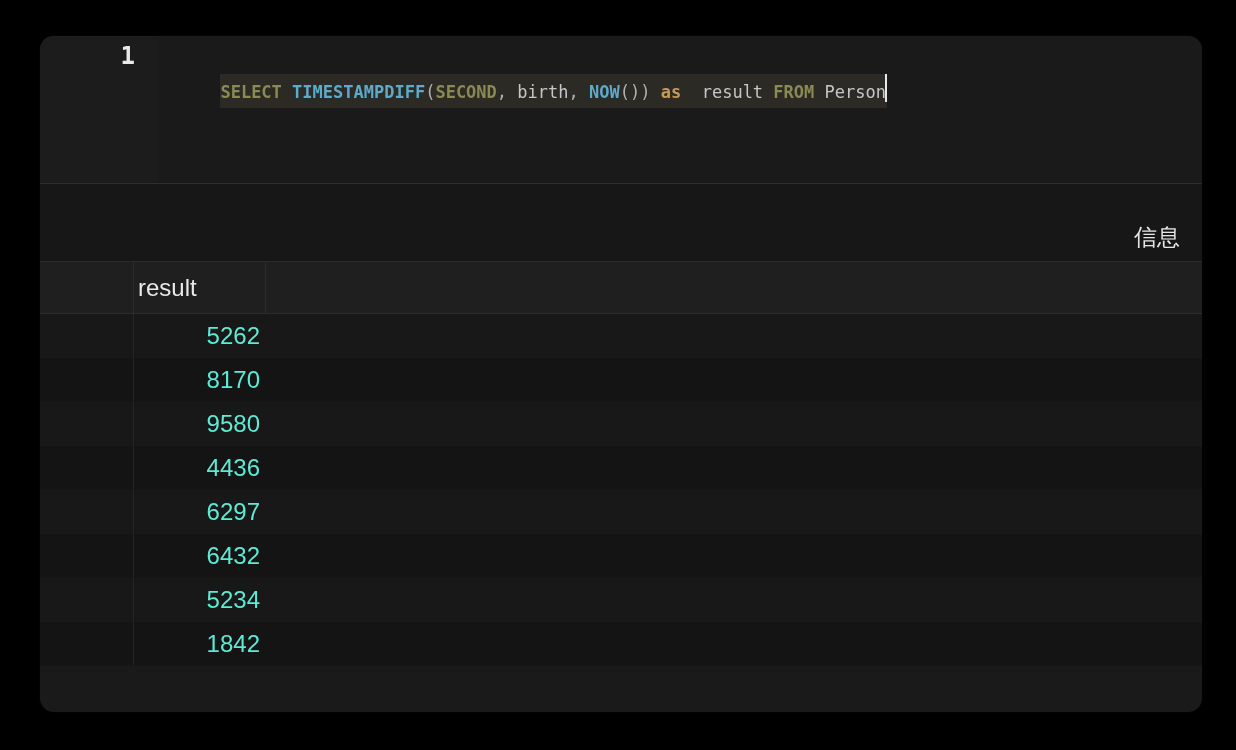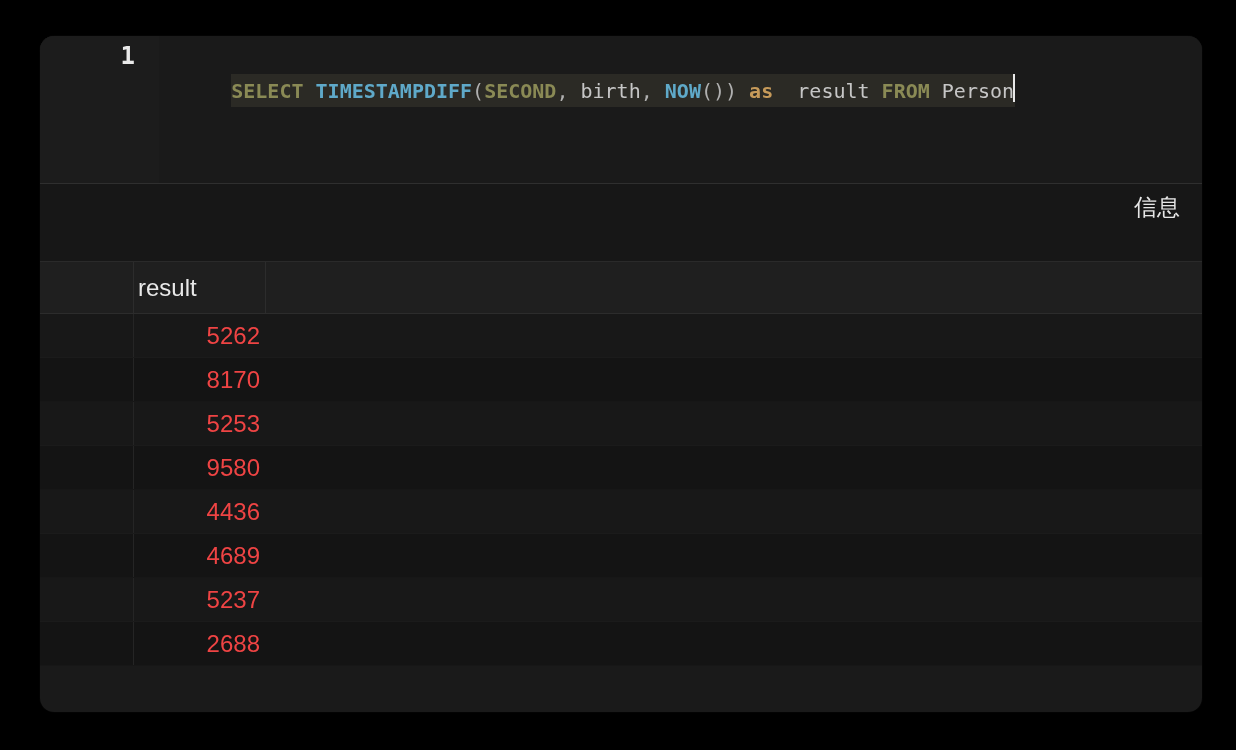"SELECT TIMESTAMPDIFF(SECOND, birth," .code { font-size: 20px -> 17px }
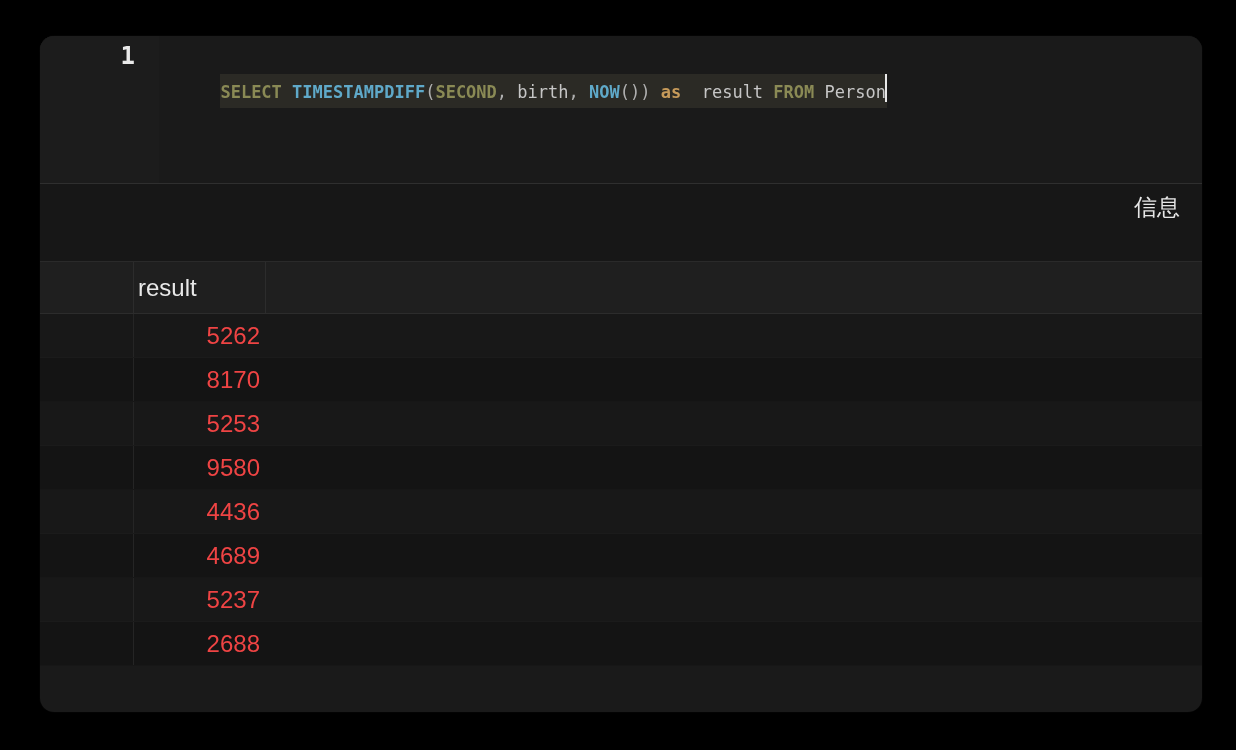"信息" .tabbar { align-items: flex-start -> flex-end }
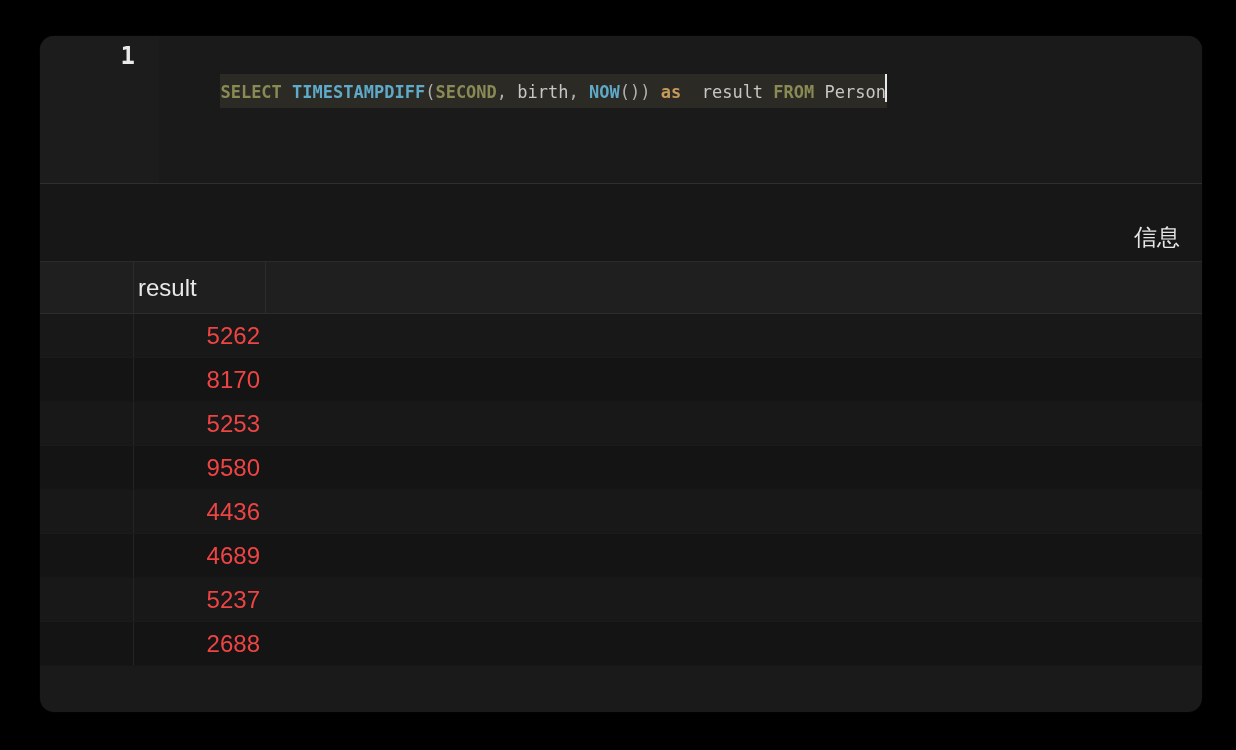"5262" .row .cell { color: #ef4444 -> #5eead4 }
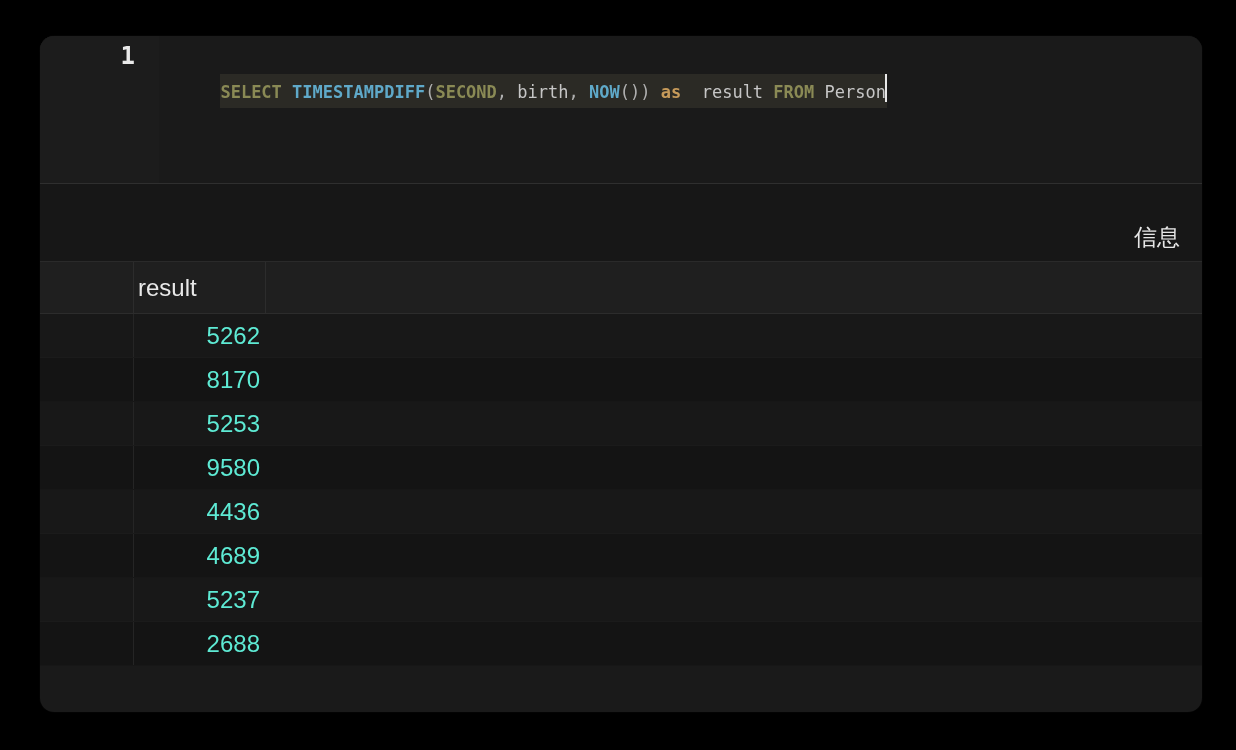"5253" div.row { html: <div> <div></div> <div>5253</div> </div> -> none }
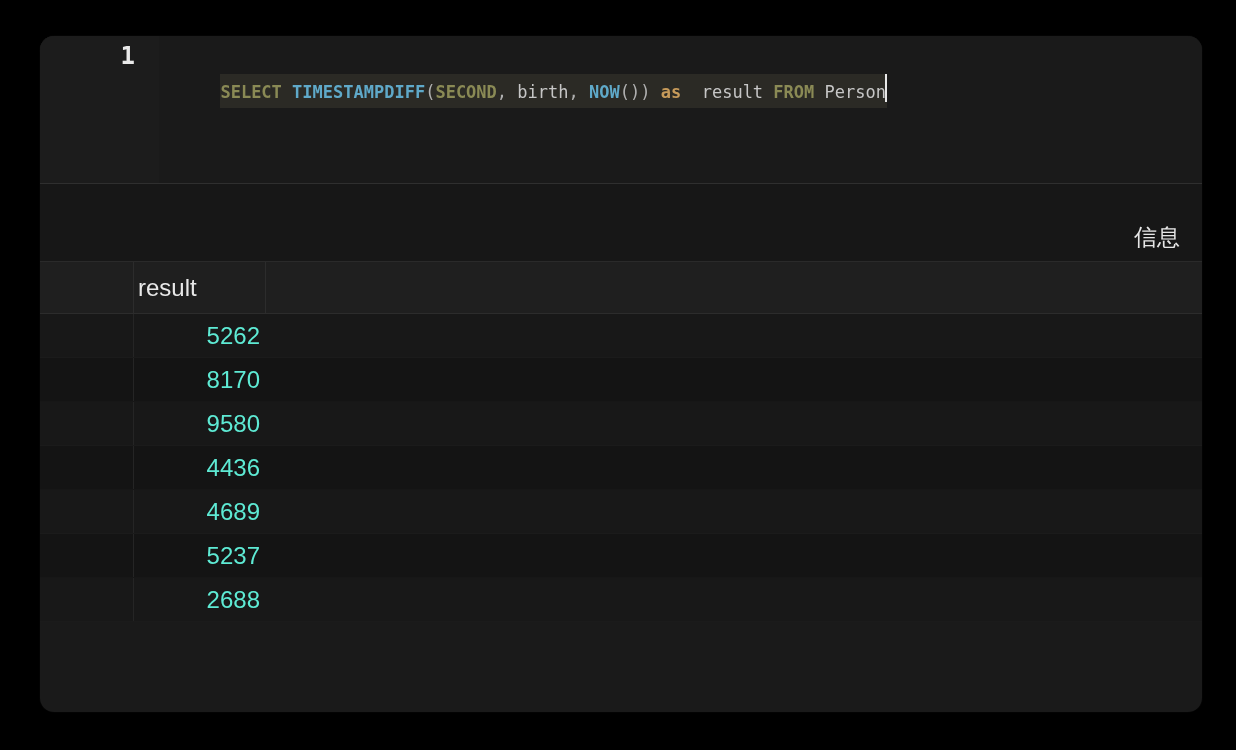"4689" div.cell { text: 4689 -> 6297 }
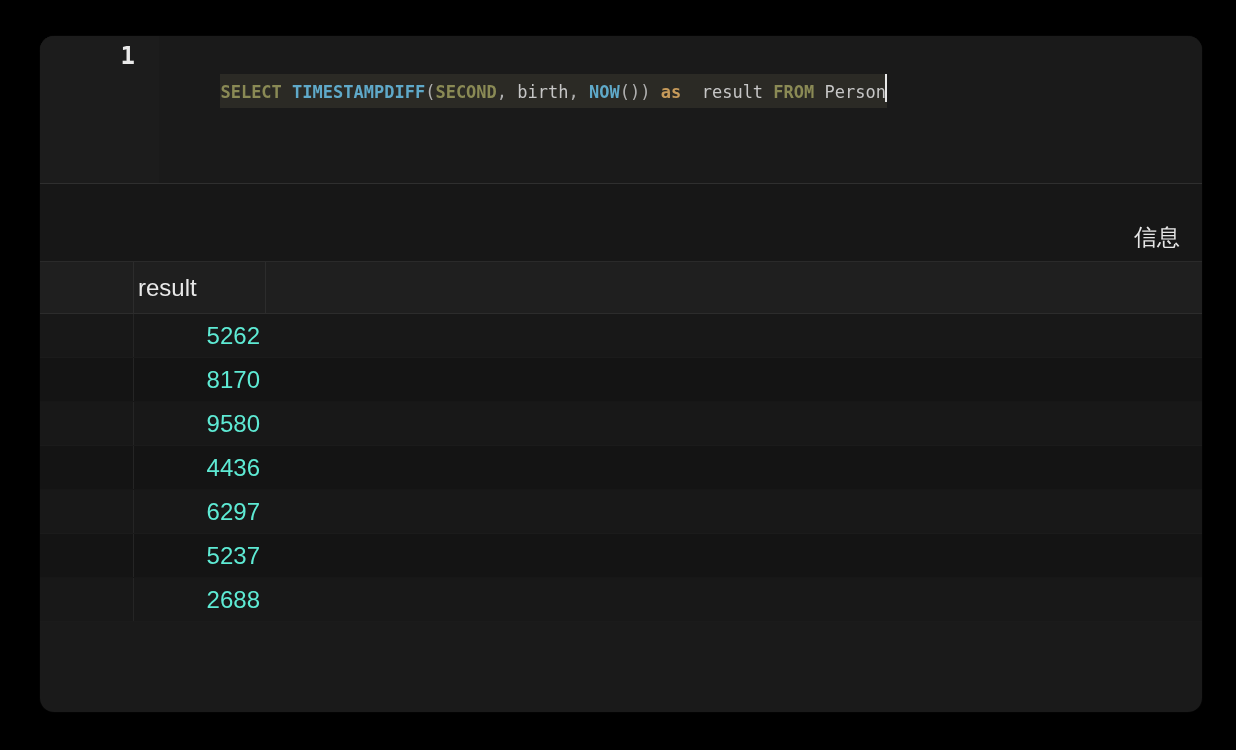"5237" div.cell { text: 5237 -> 6432 }
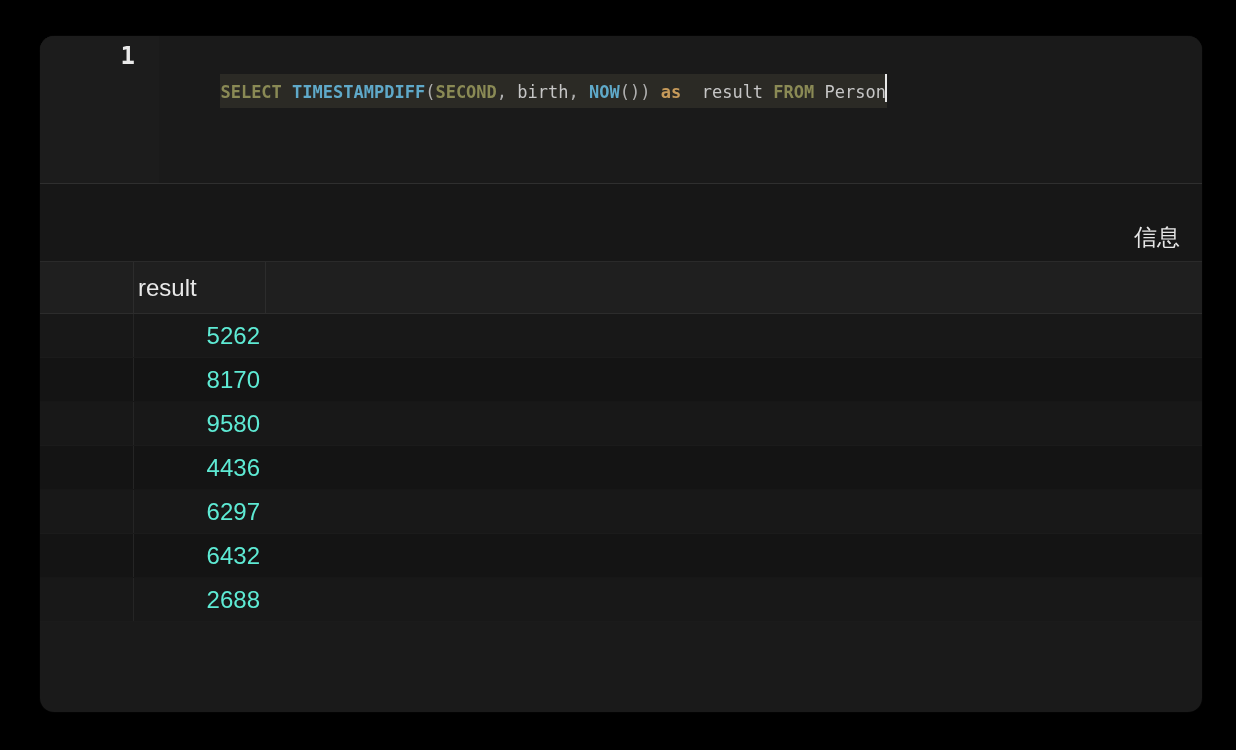"2688" div.cell { text: 2688 -> 5234 }
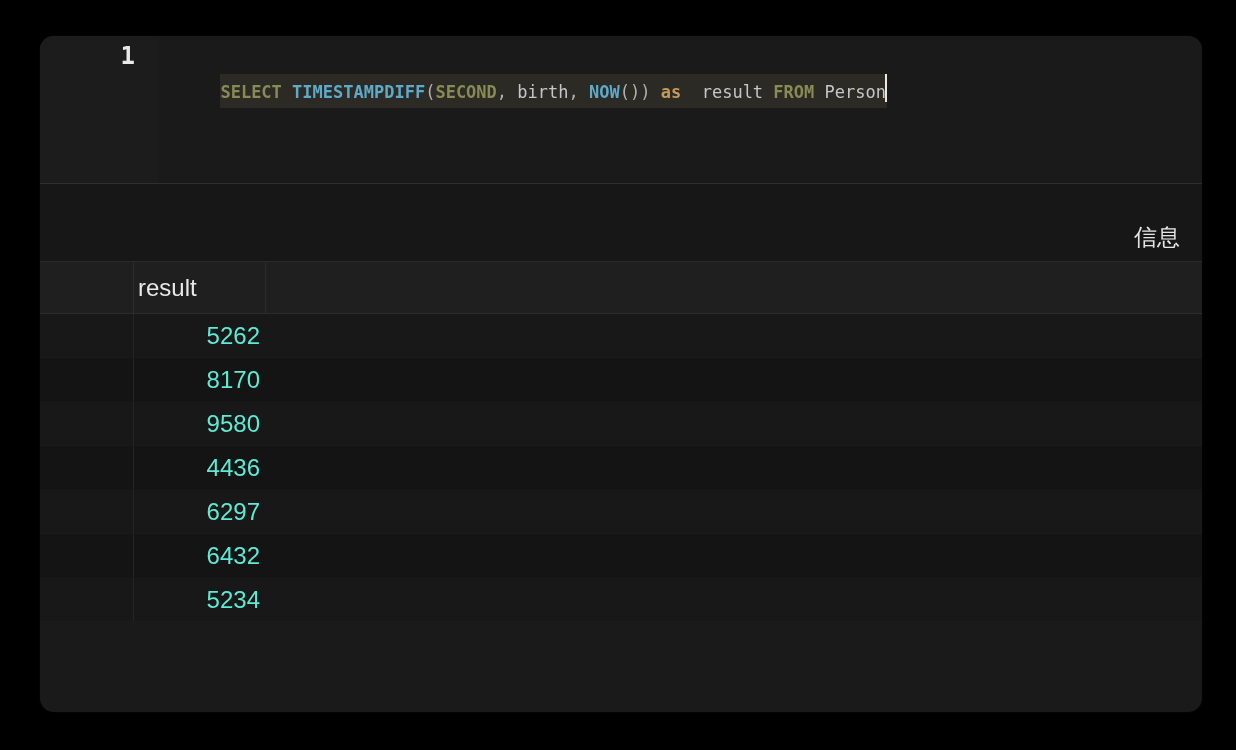"1842" div.row { html: none -> <div> <div></div> <div>1842</div> </div> }
